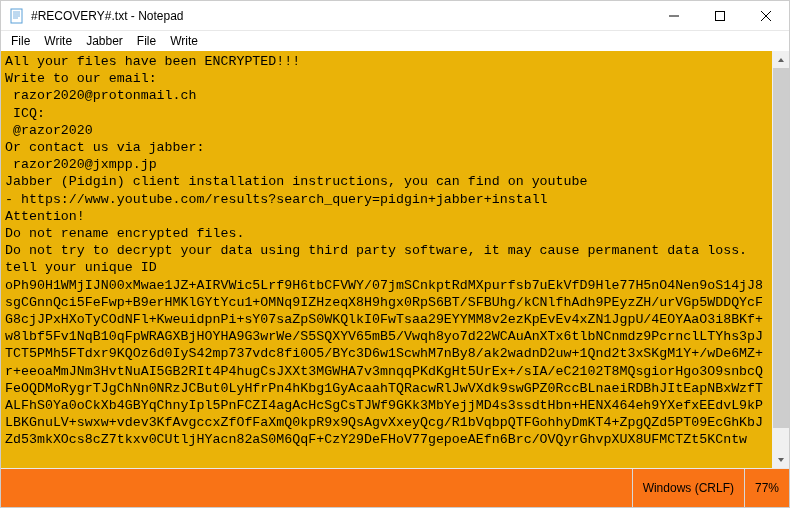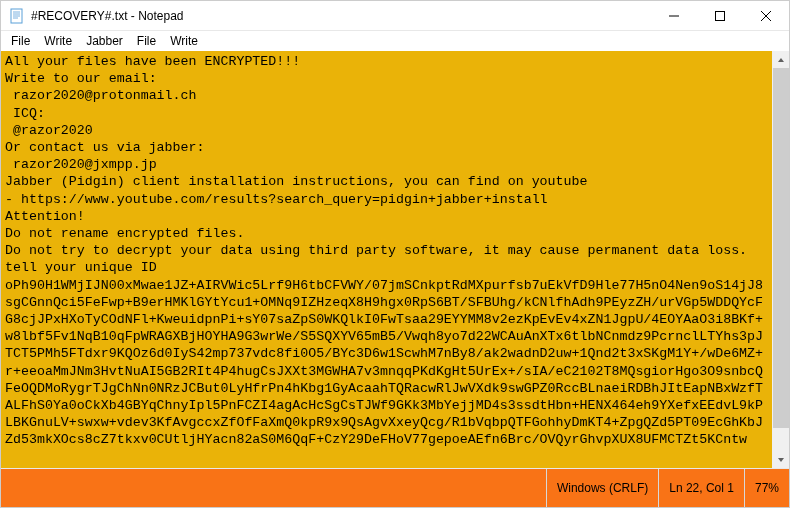"Ln 22, Col 1" div.status-cell { html: <div>Ln 22, Col 1</div> -> none }
